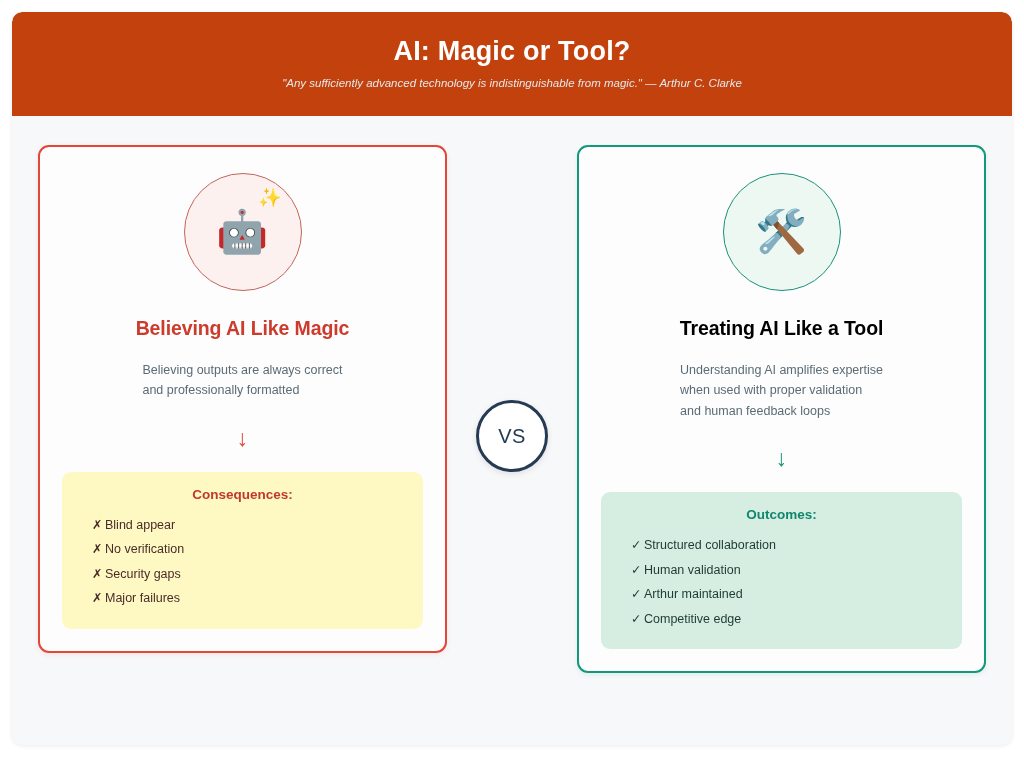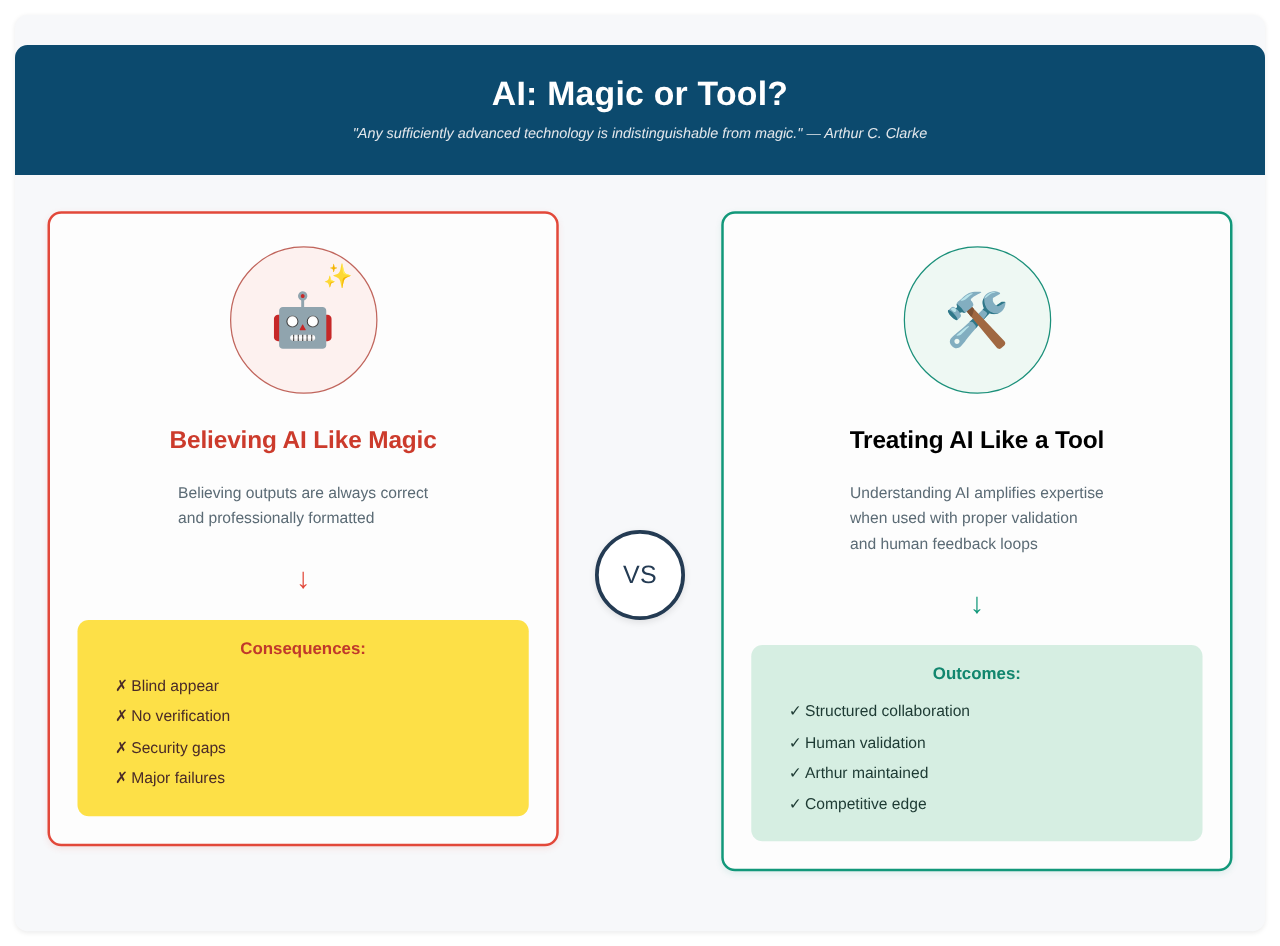"AI: Magic or Tool?" .header { background: #0c4a6e -> #c2410c; margin-top: 24px -> none }
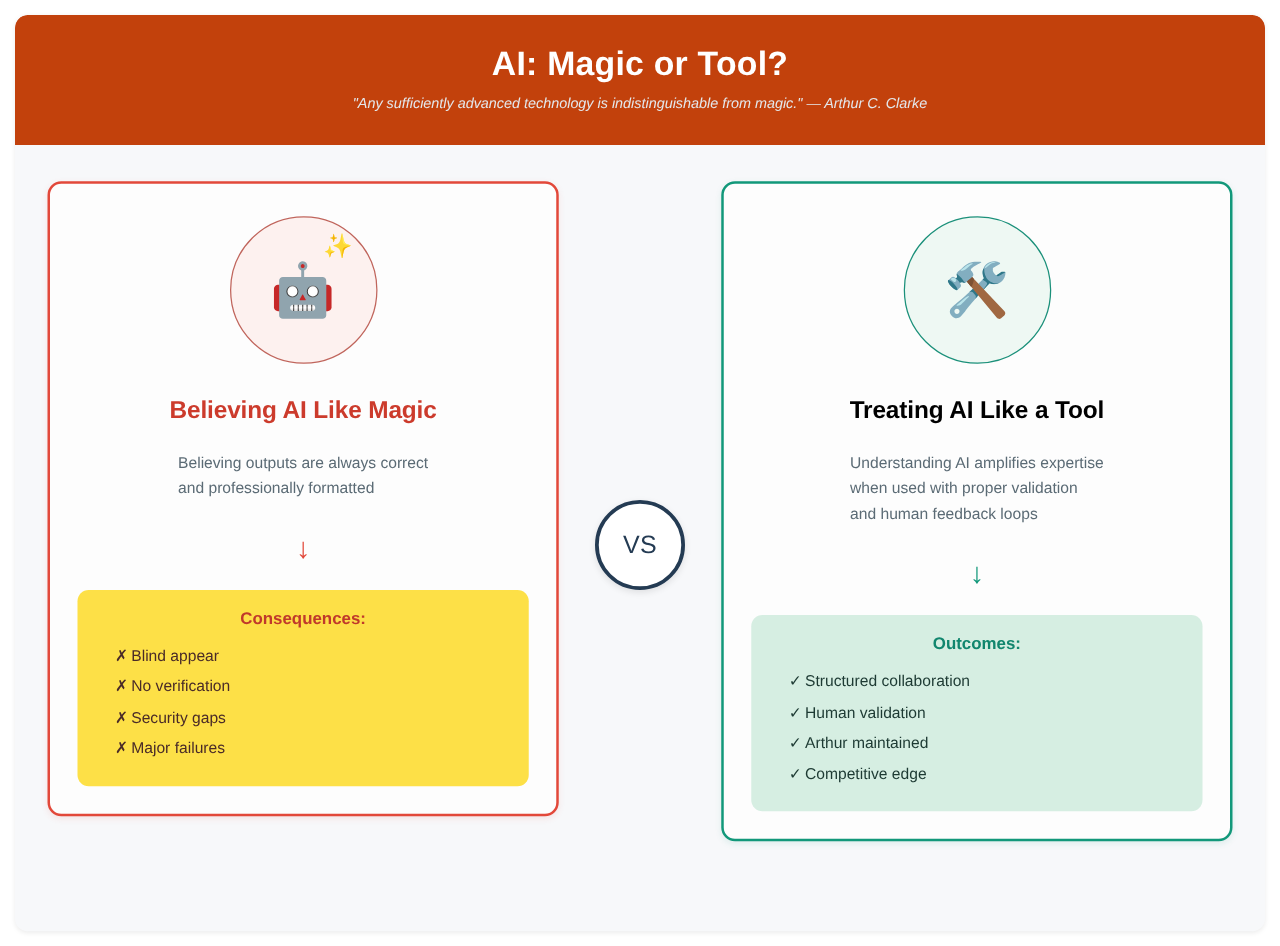"Consequences:" .result-box.magic { background: #fde047 -> #fef9c3 }
